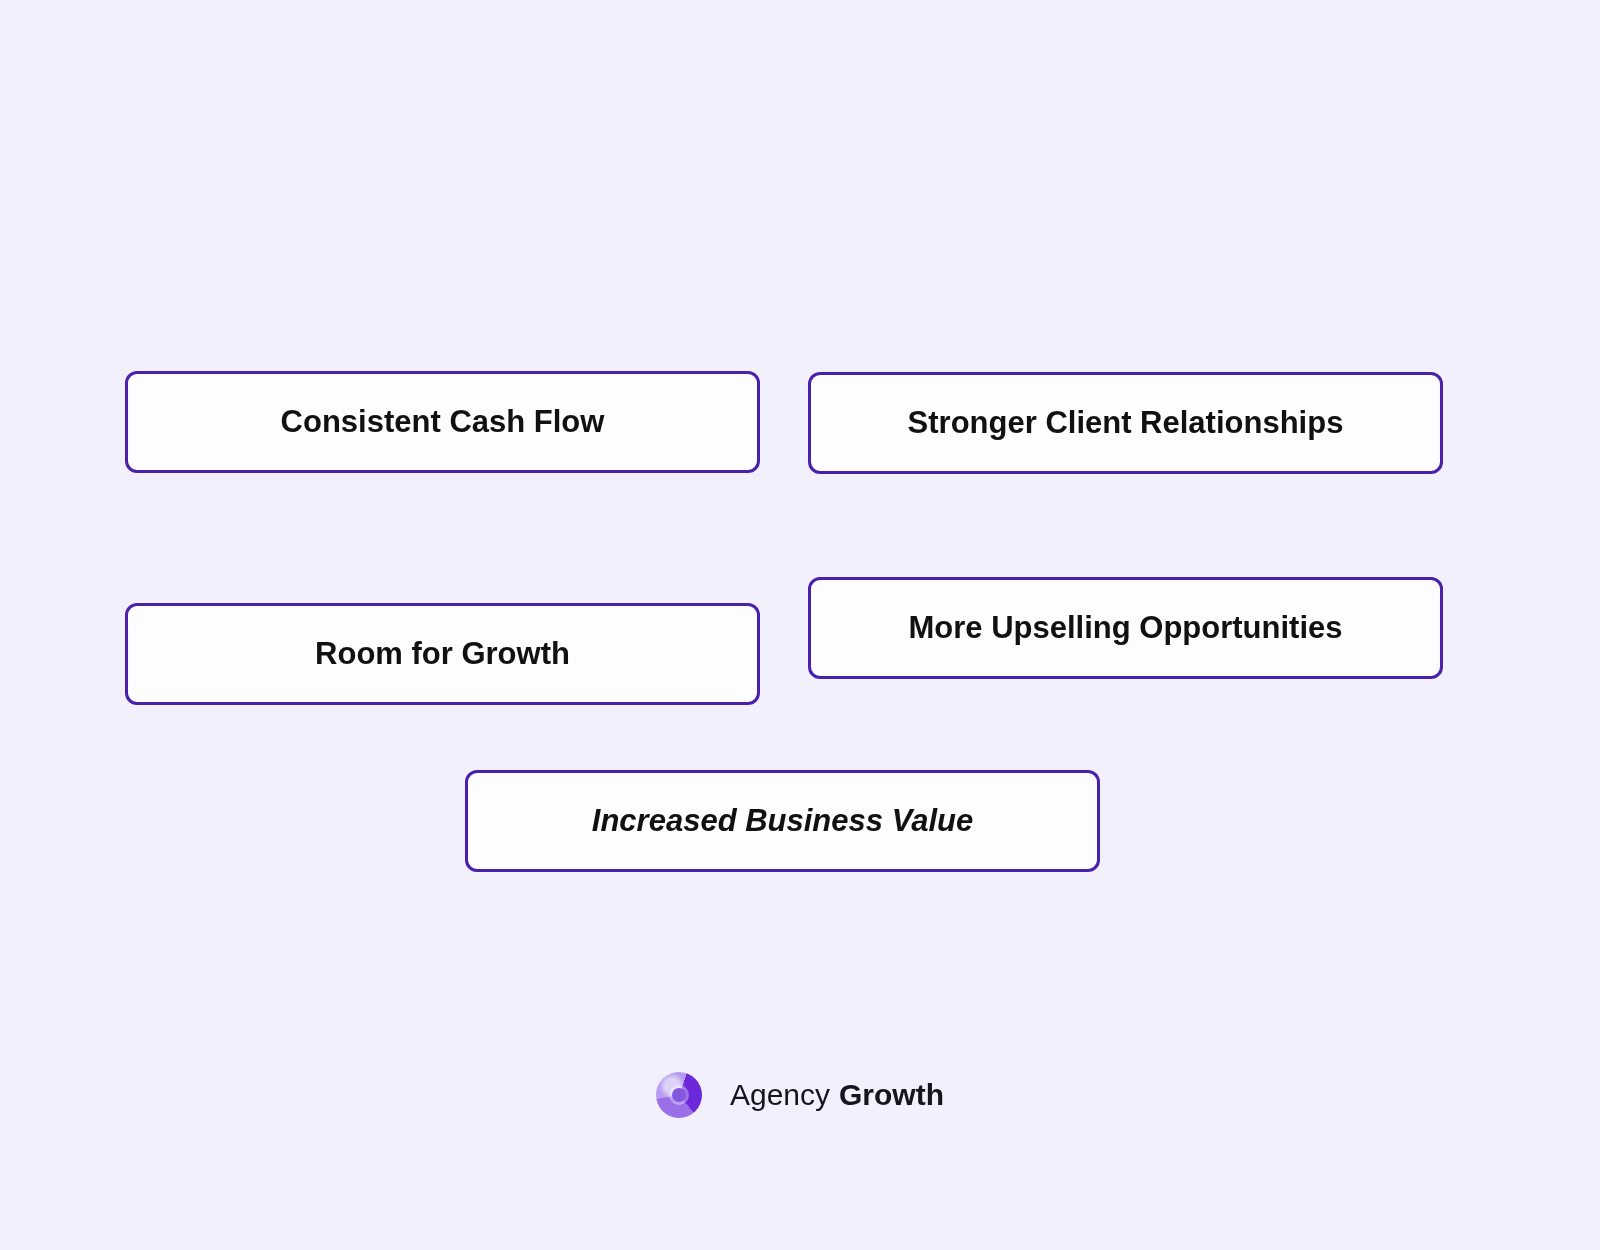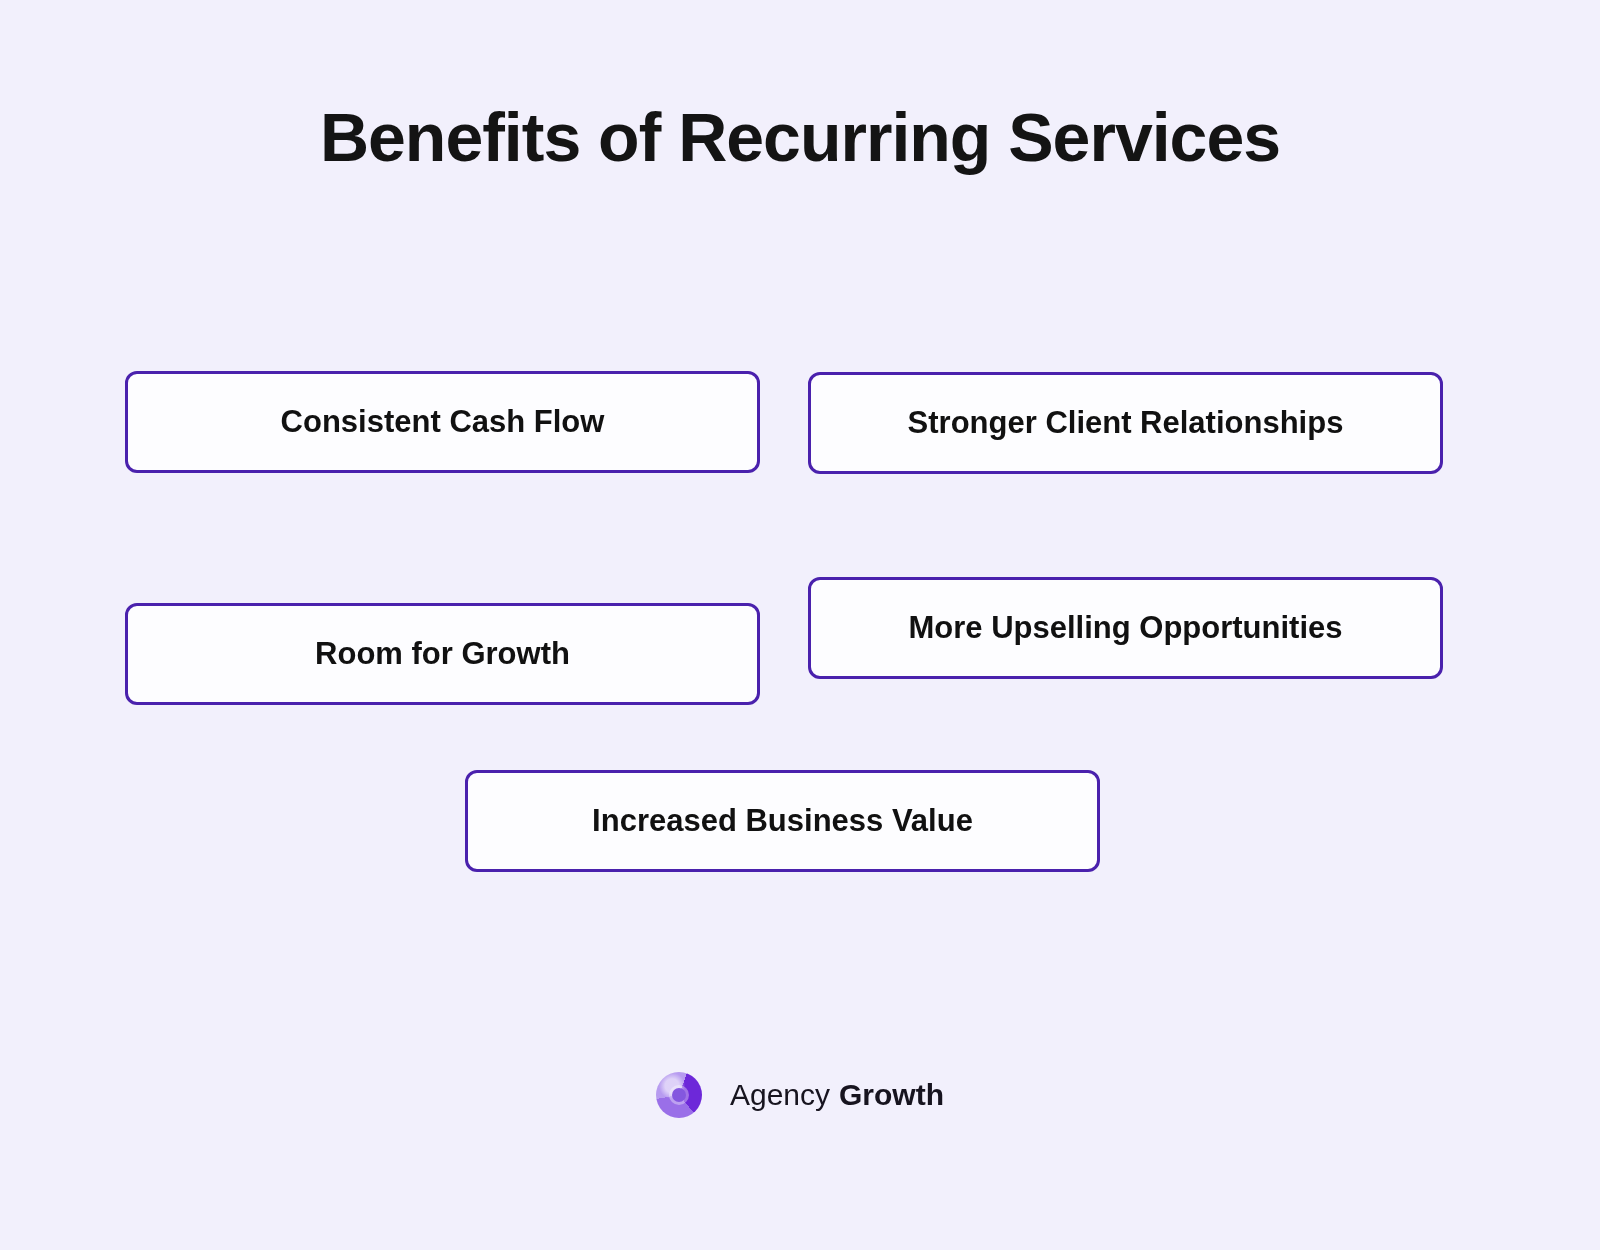"Benefits of Recurring Services" h1.title { html: <h1>Benefits of Recurring Services</h1> -> none }
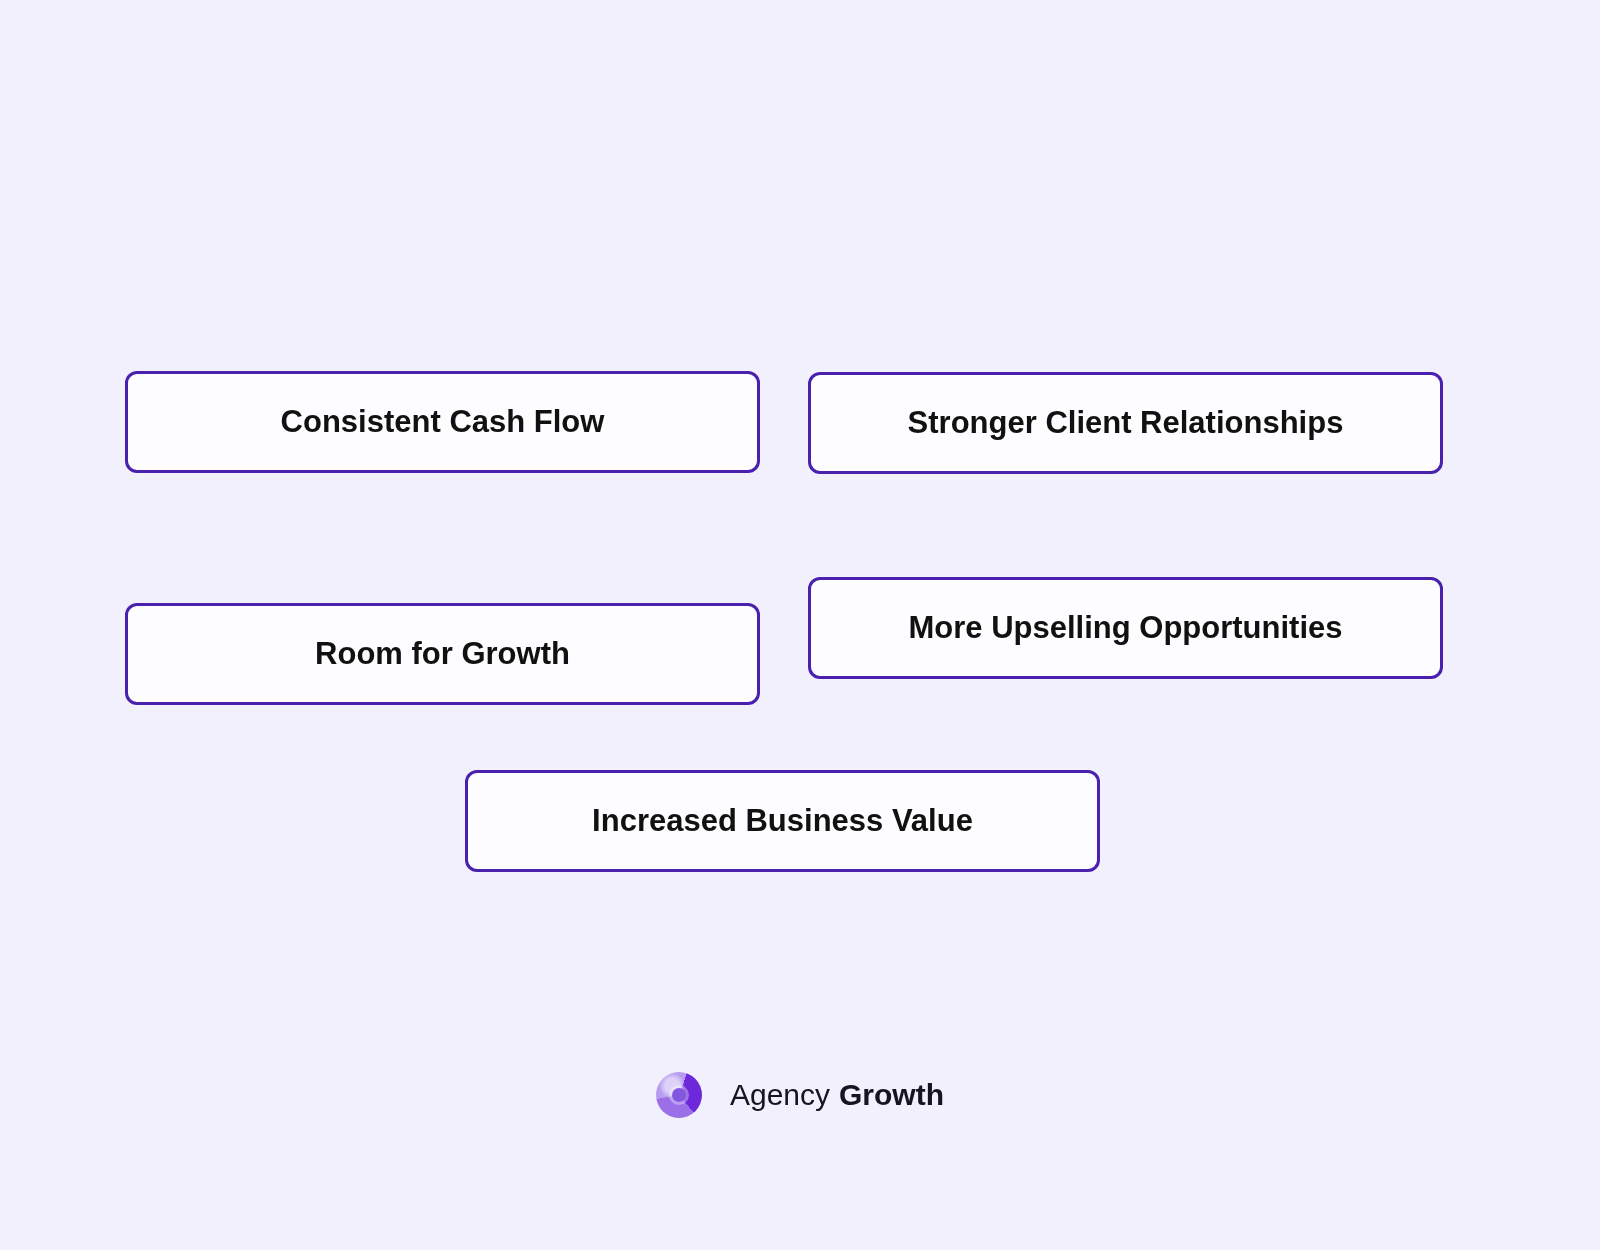"Increased Business Value" .card-5 { font-style: none -> italic }
